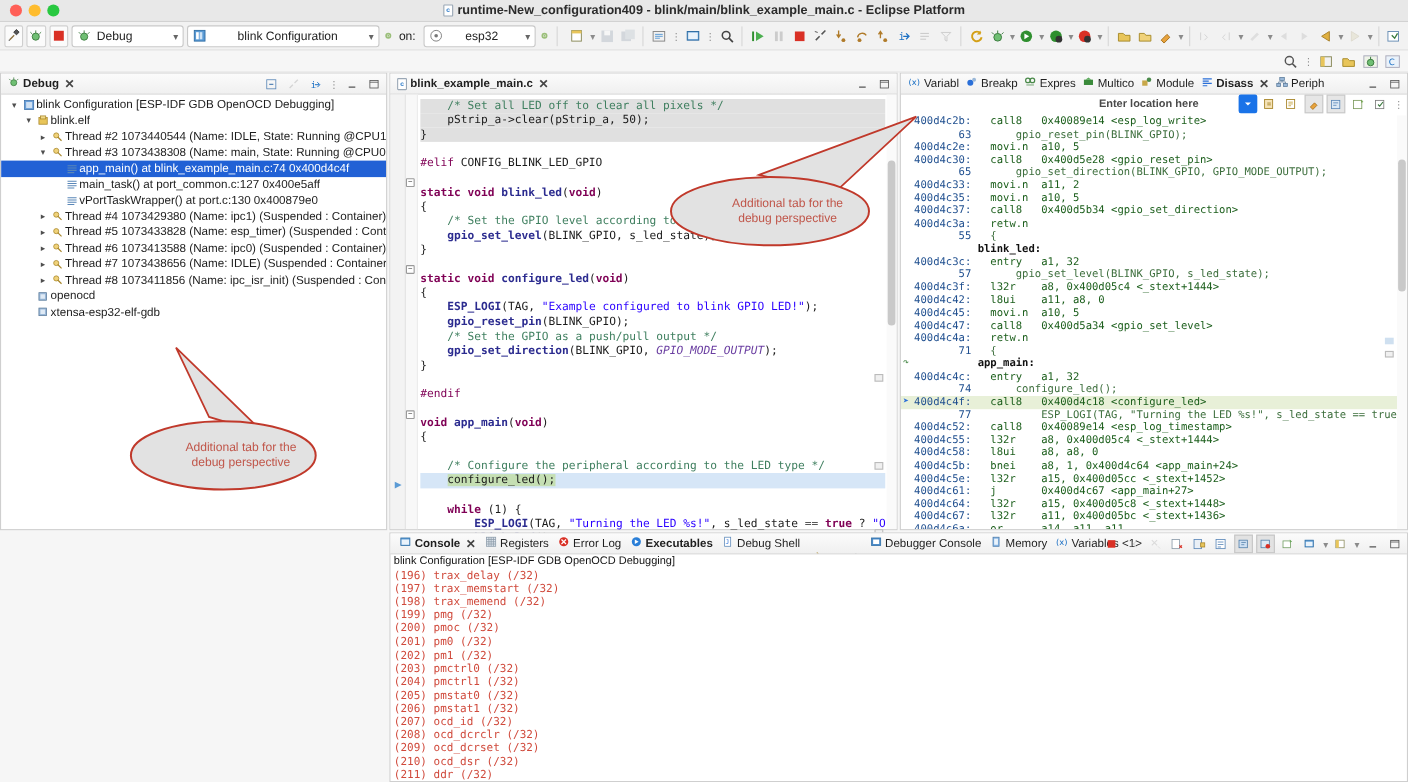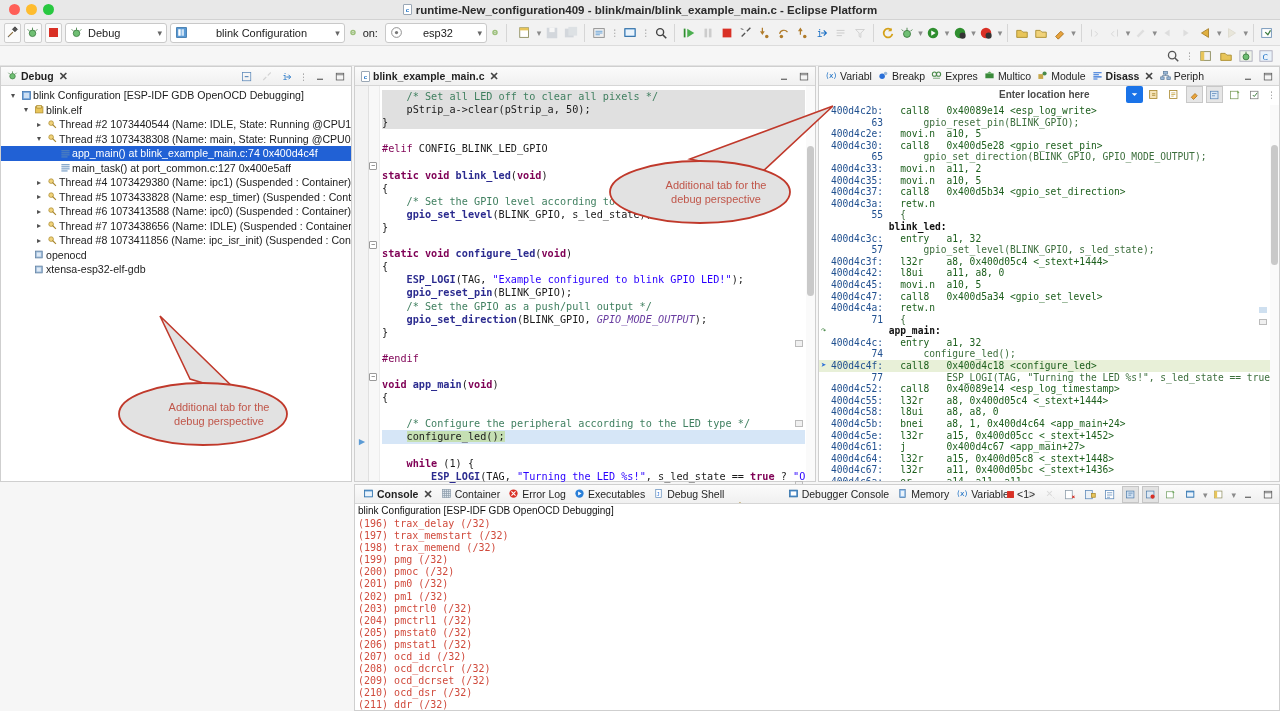"vPortTaskWrapper() at port.c:130" div.trow { html: none -> <div> <span></span> <span></span> <span> <svg> <path></path> </svg> </span> <span>vPortTaskWrapper() at port.c:130 0x400879e0</span> </div> }
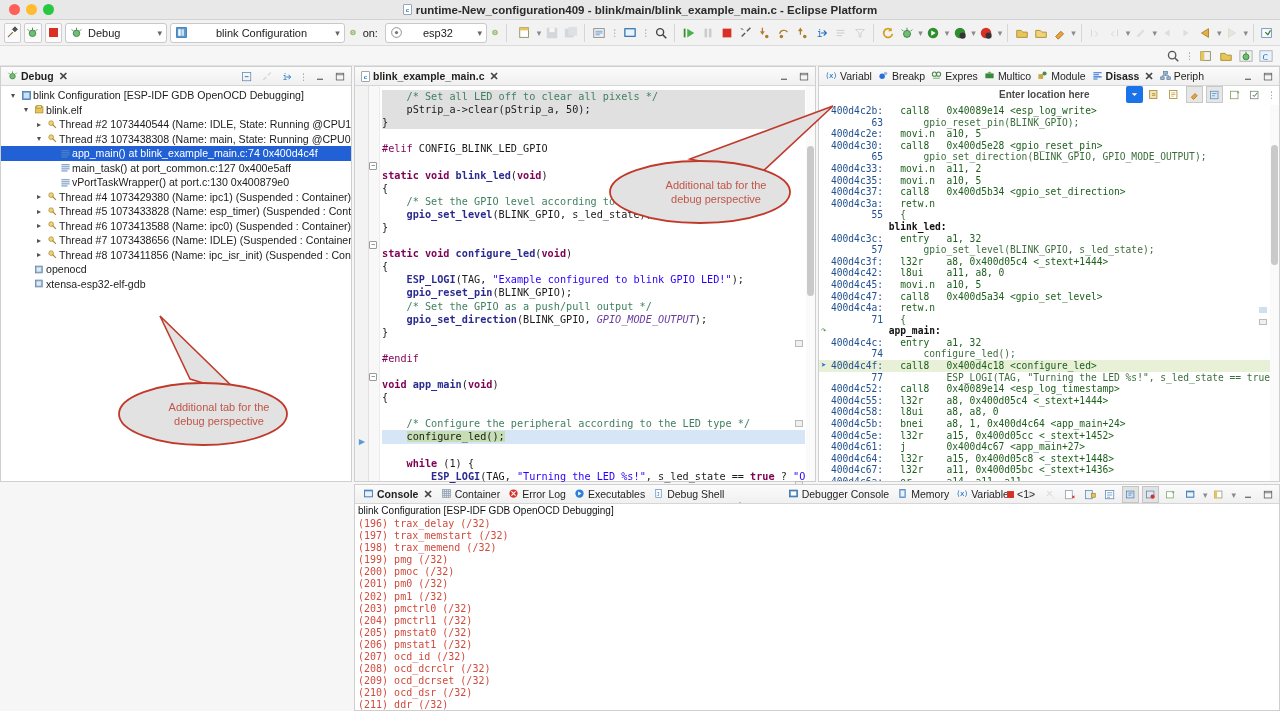"Container" span { text: Container -> Registers }
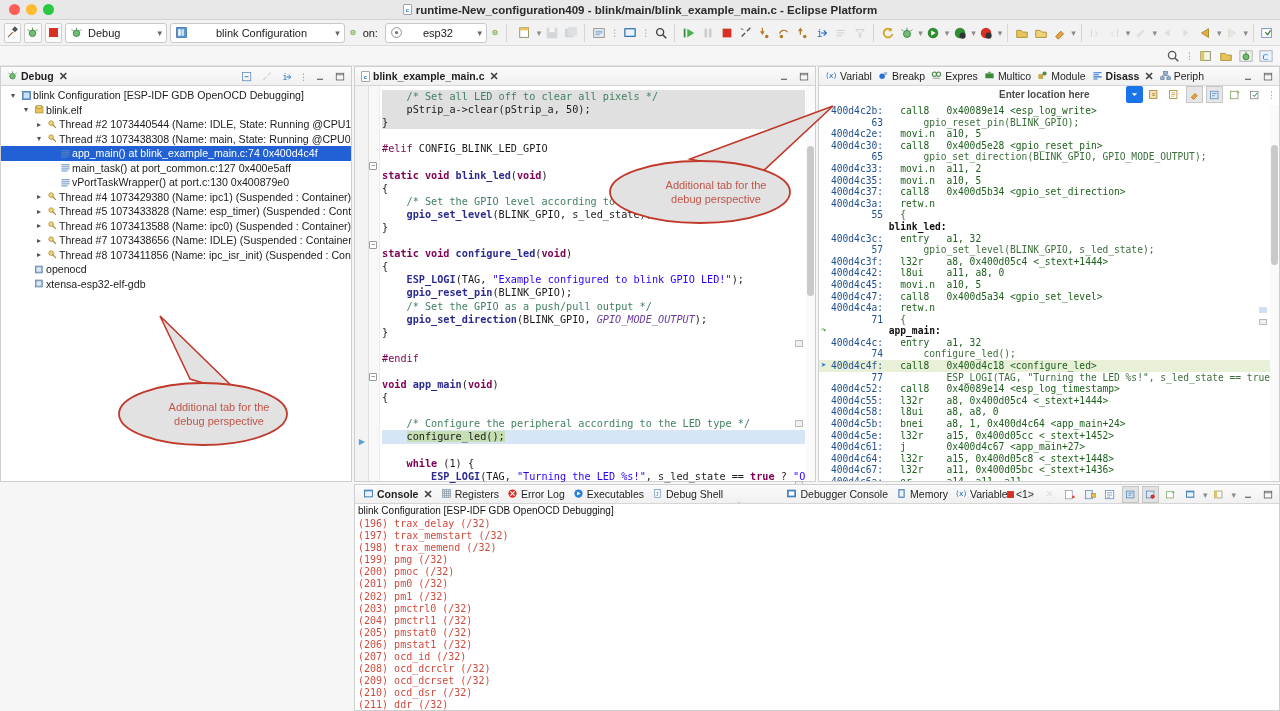"Executables" div.ptab { font-weight: none -> bold }
